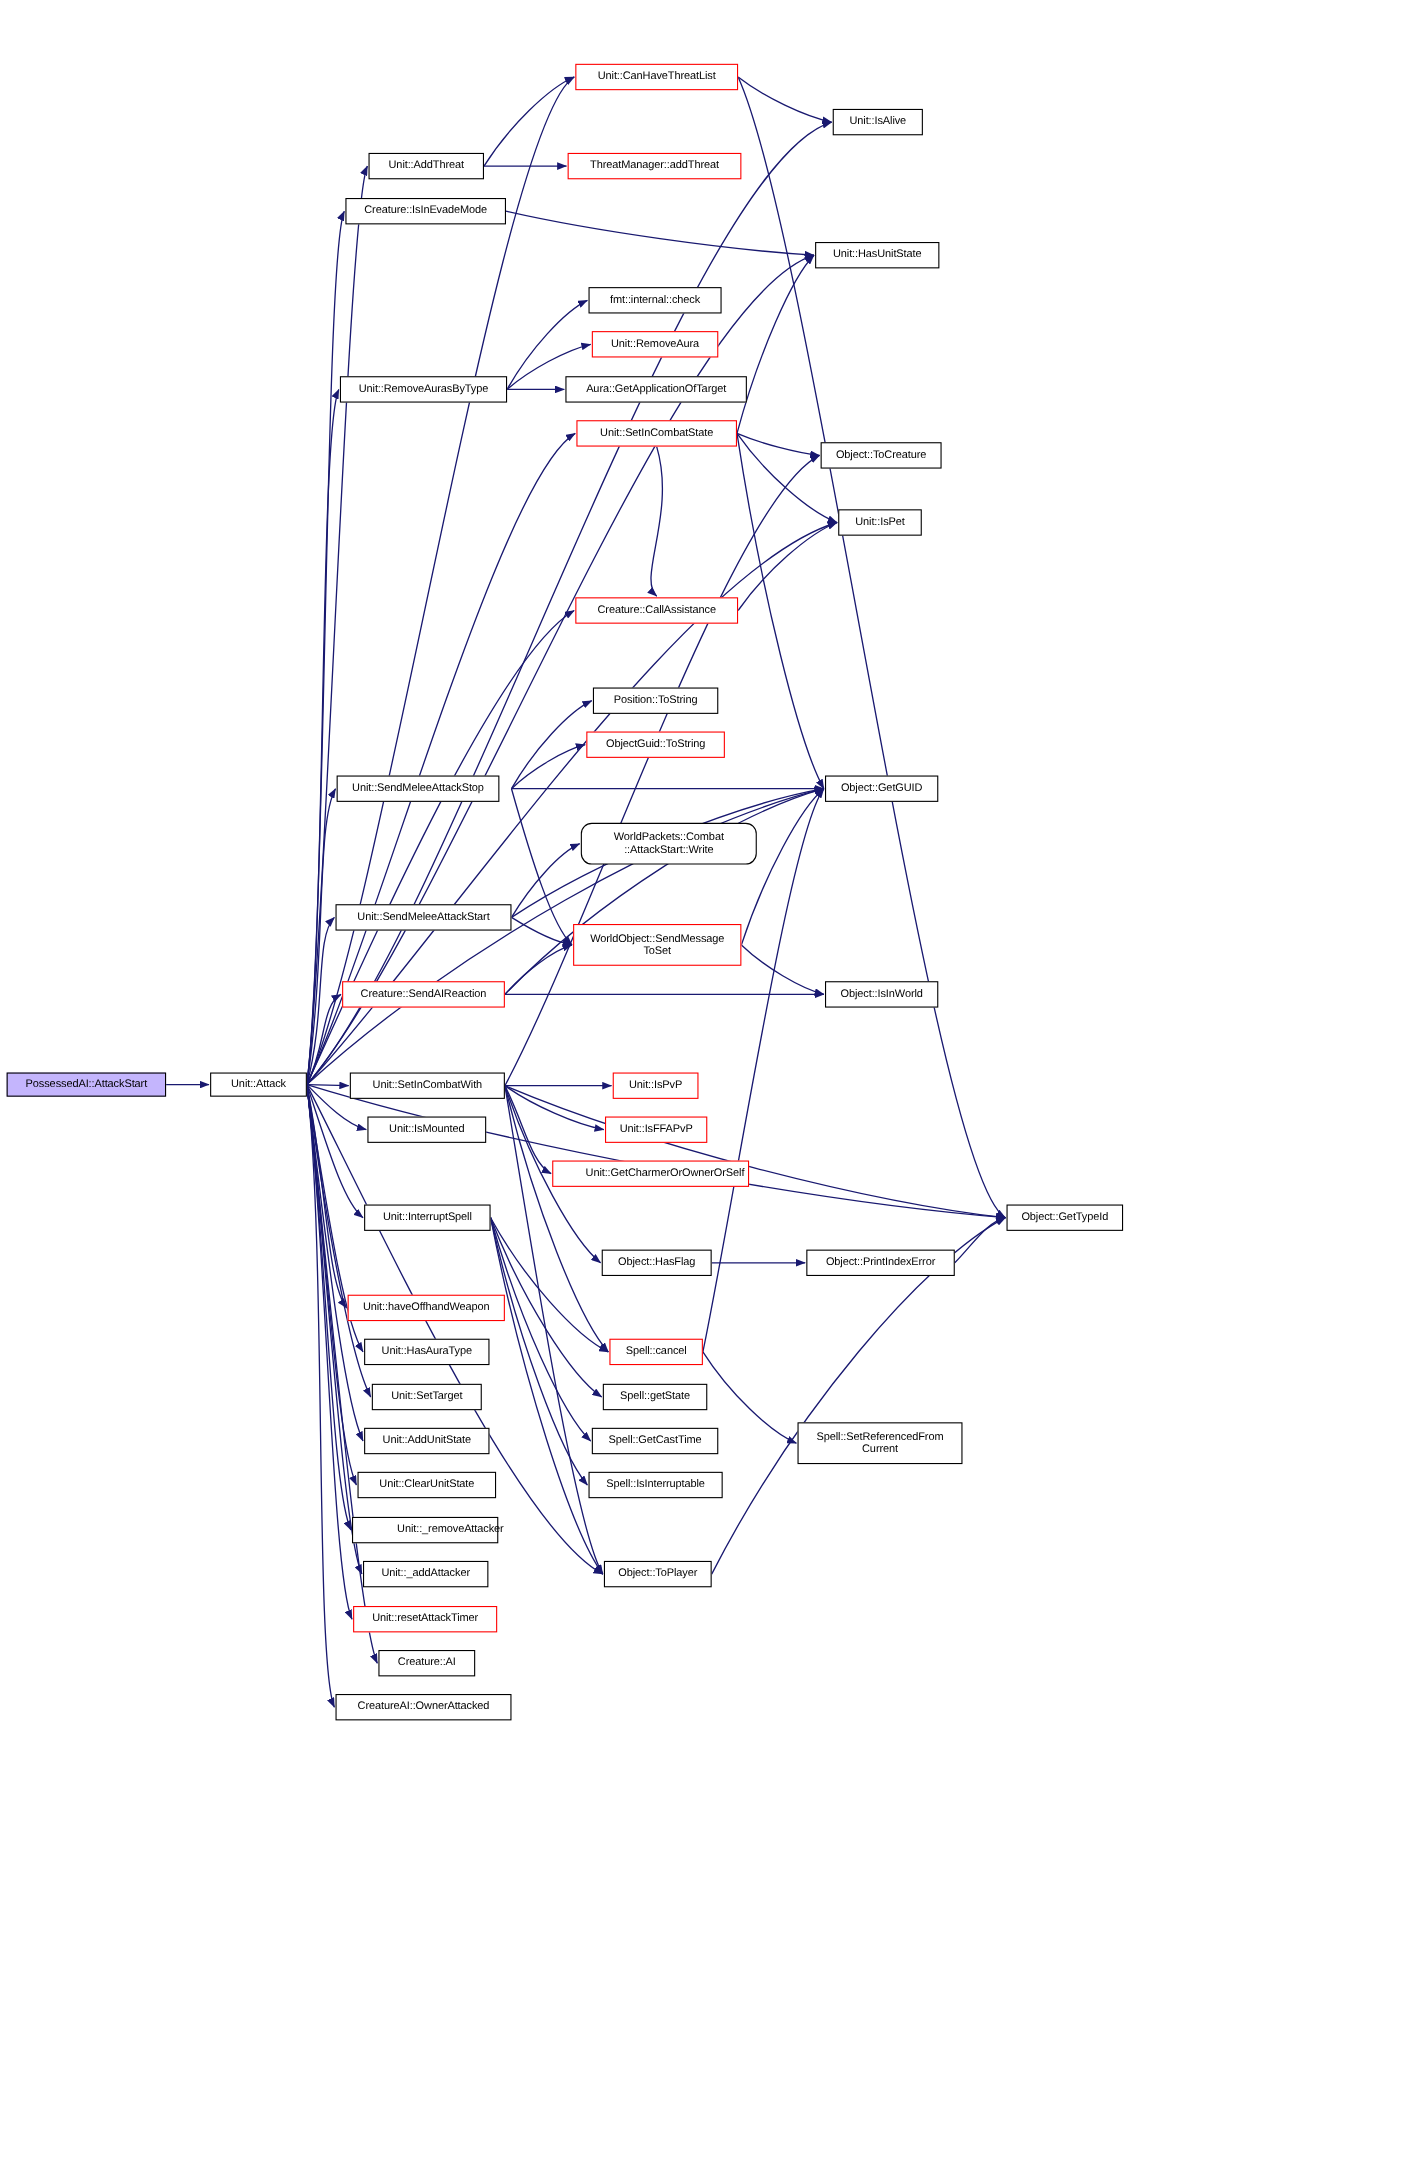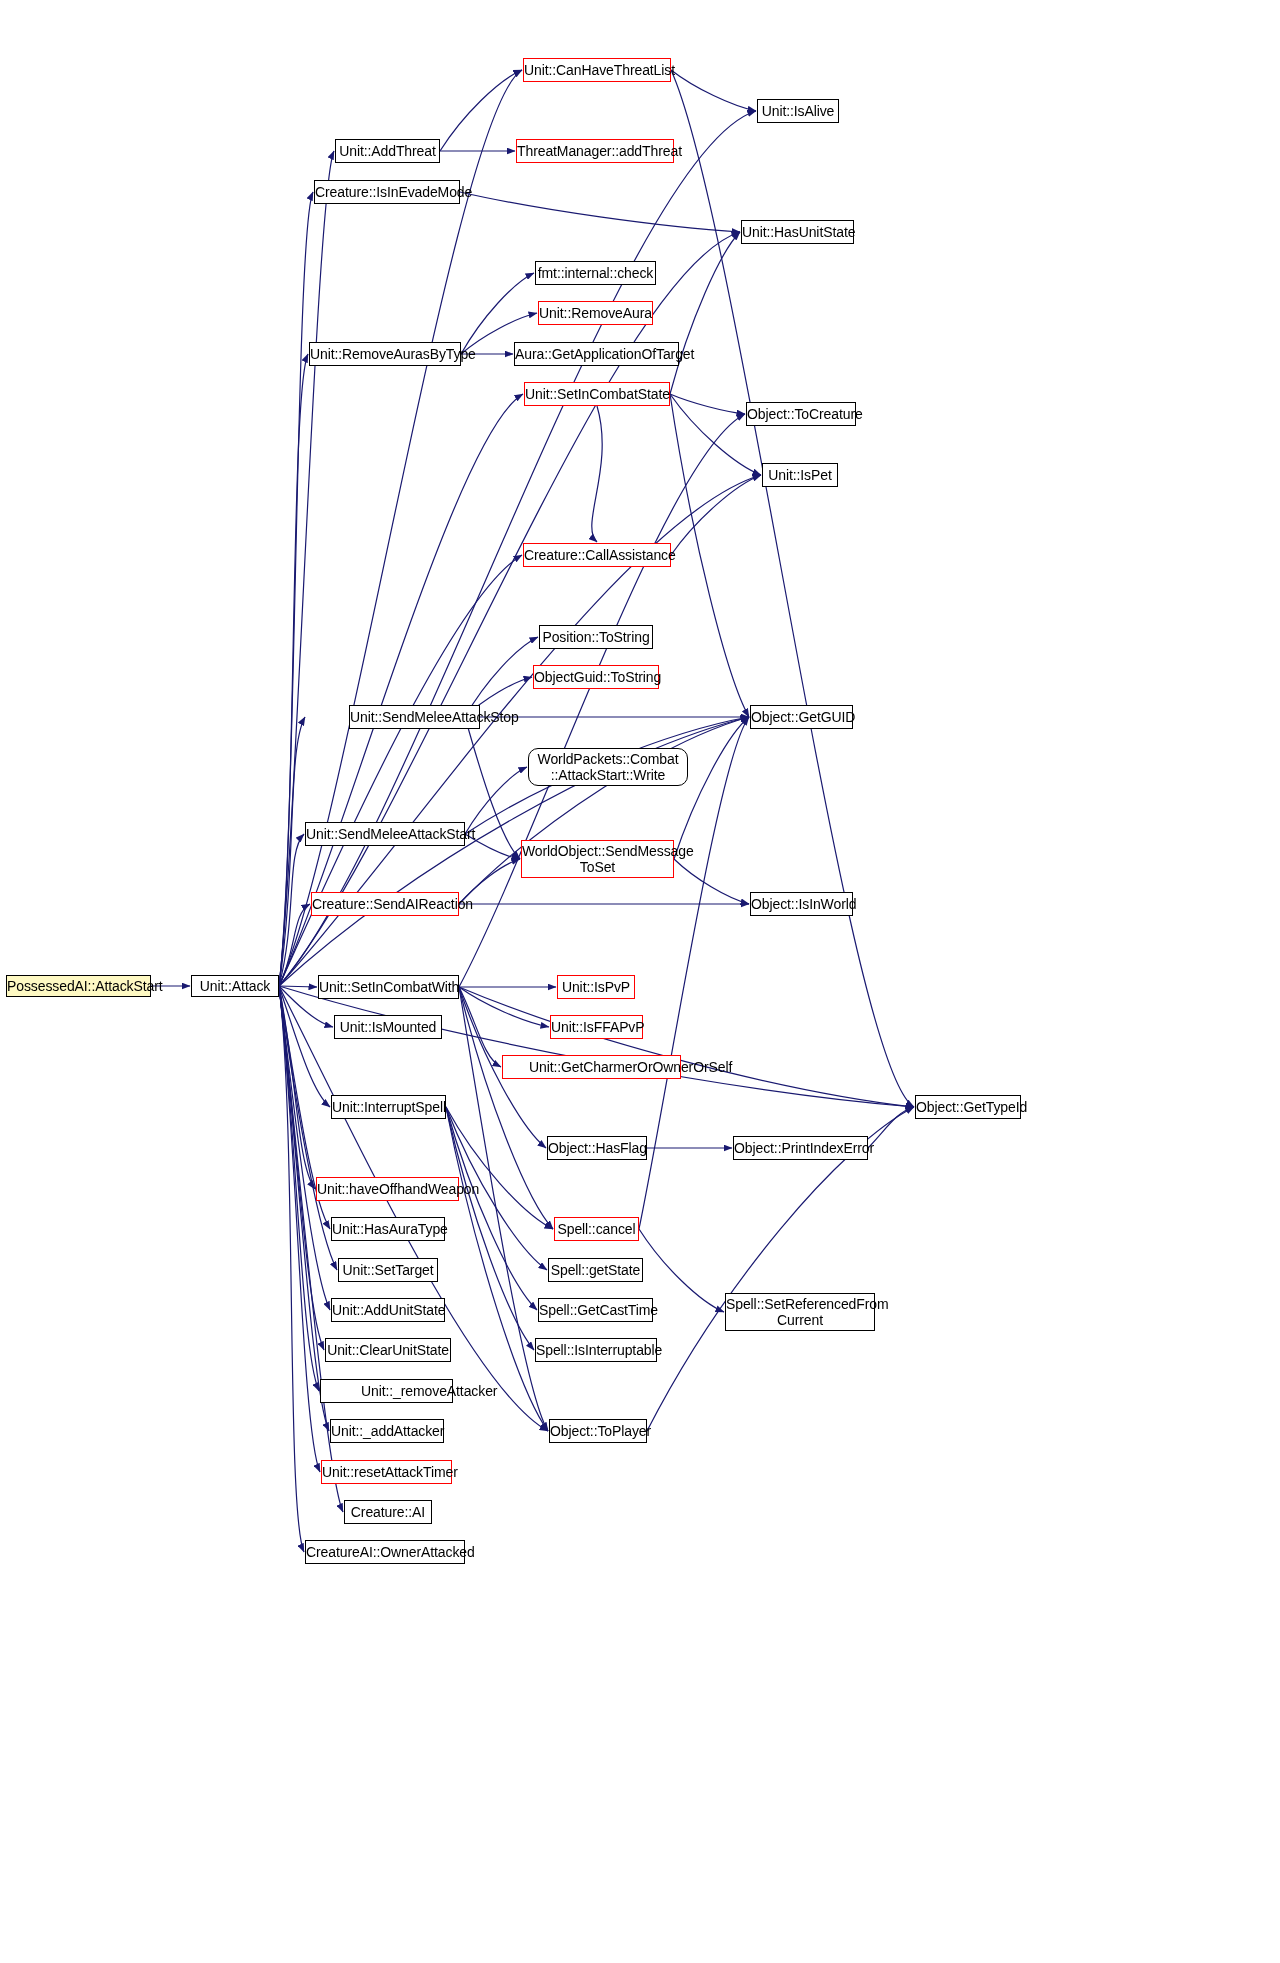"Unit::CanHaveThreatList" .node { font-size: 14px -> 10px }
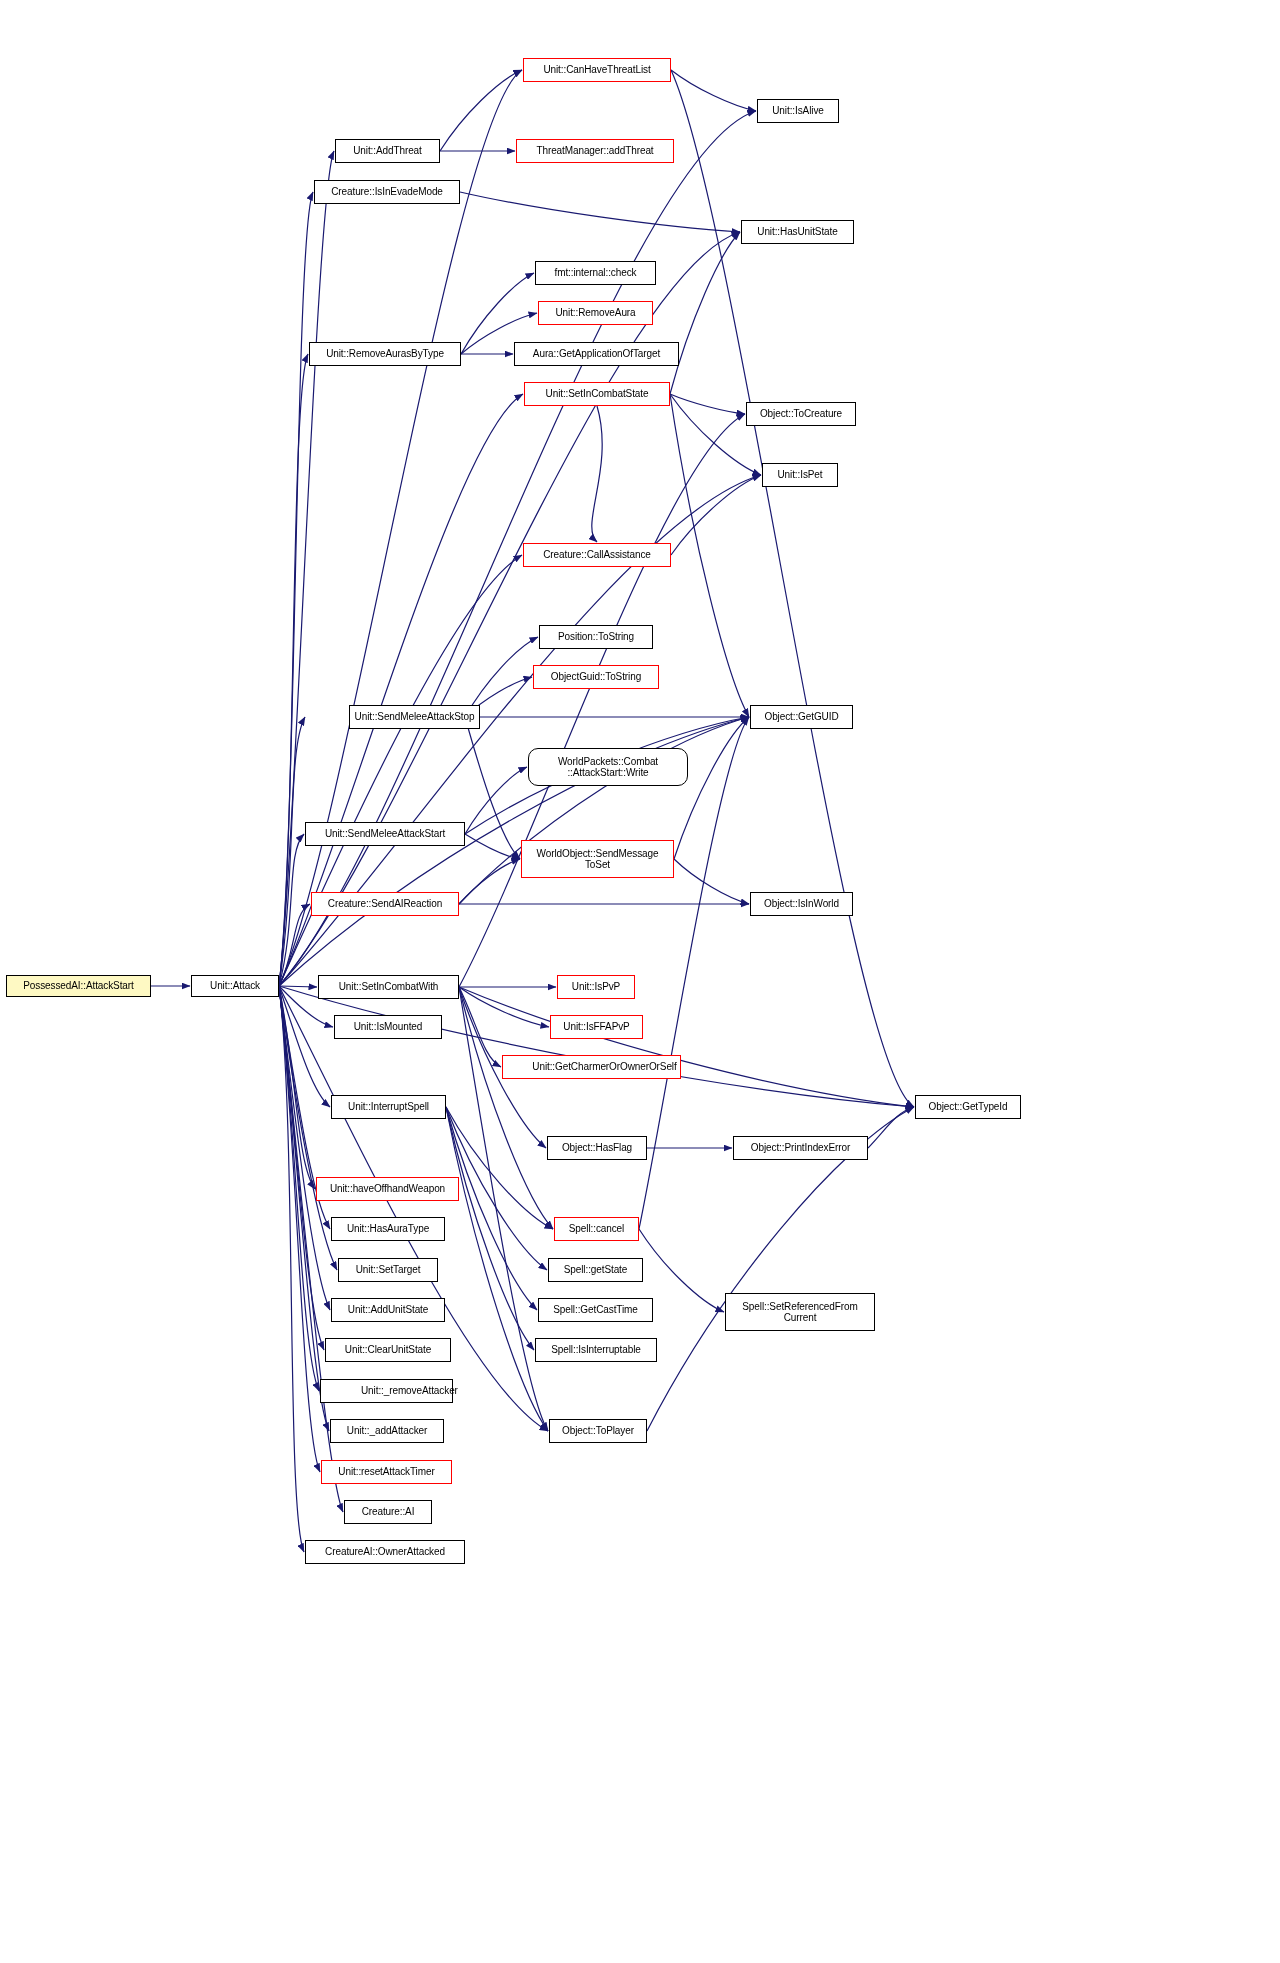"Unit::SendMeleeAttackStop" div.node { margin-left: 43px -> none; width: 131px -> 148px }
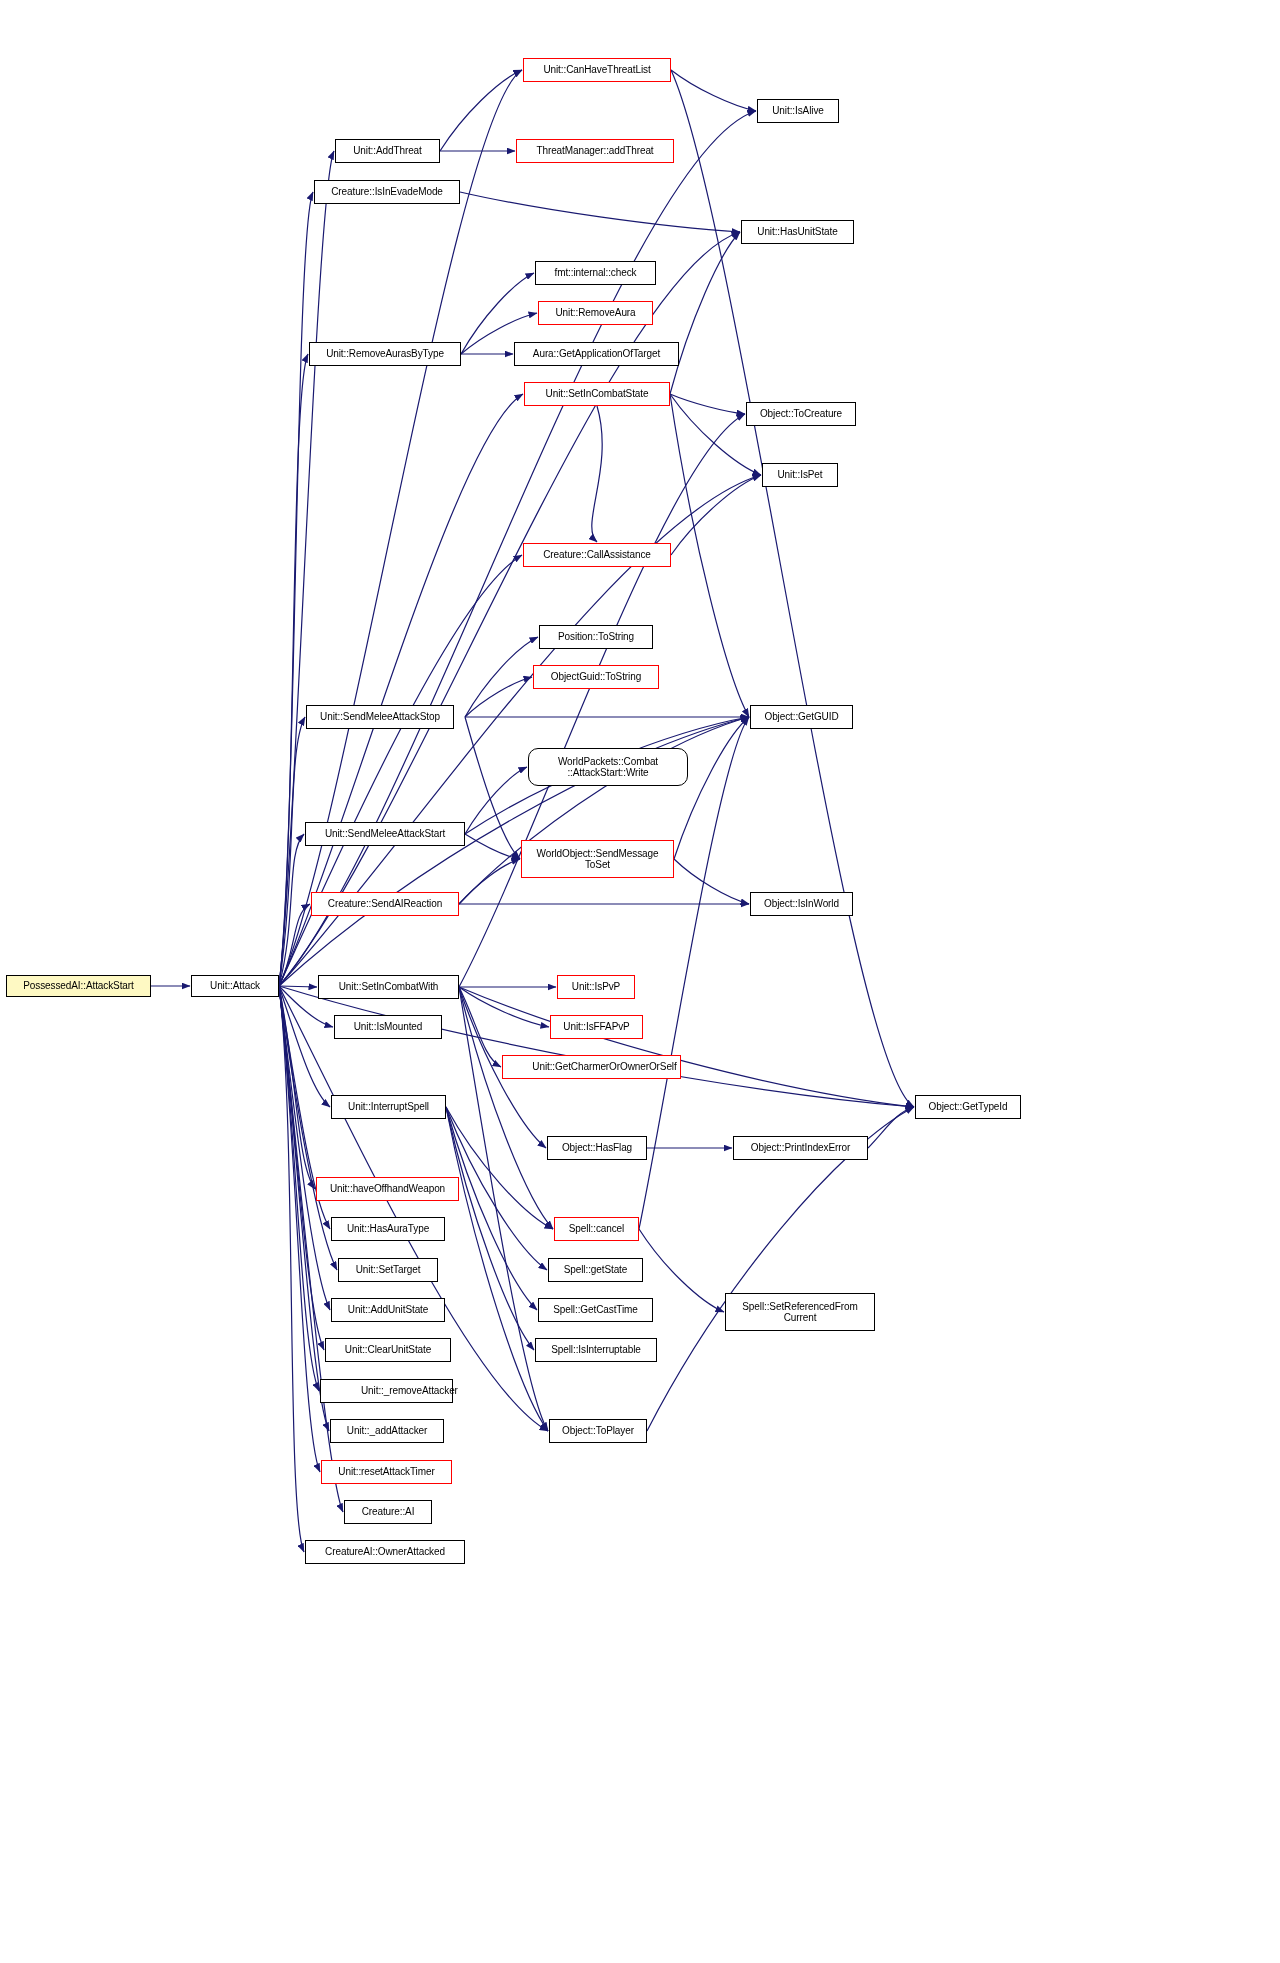"PossessedAI::AttackStart" .node.root { background: #fef9c3 -> #c4b5fd }
